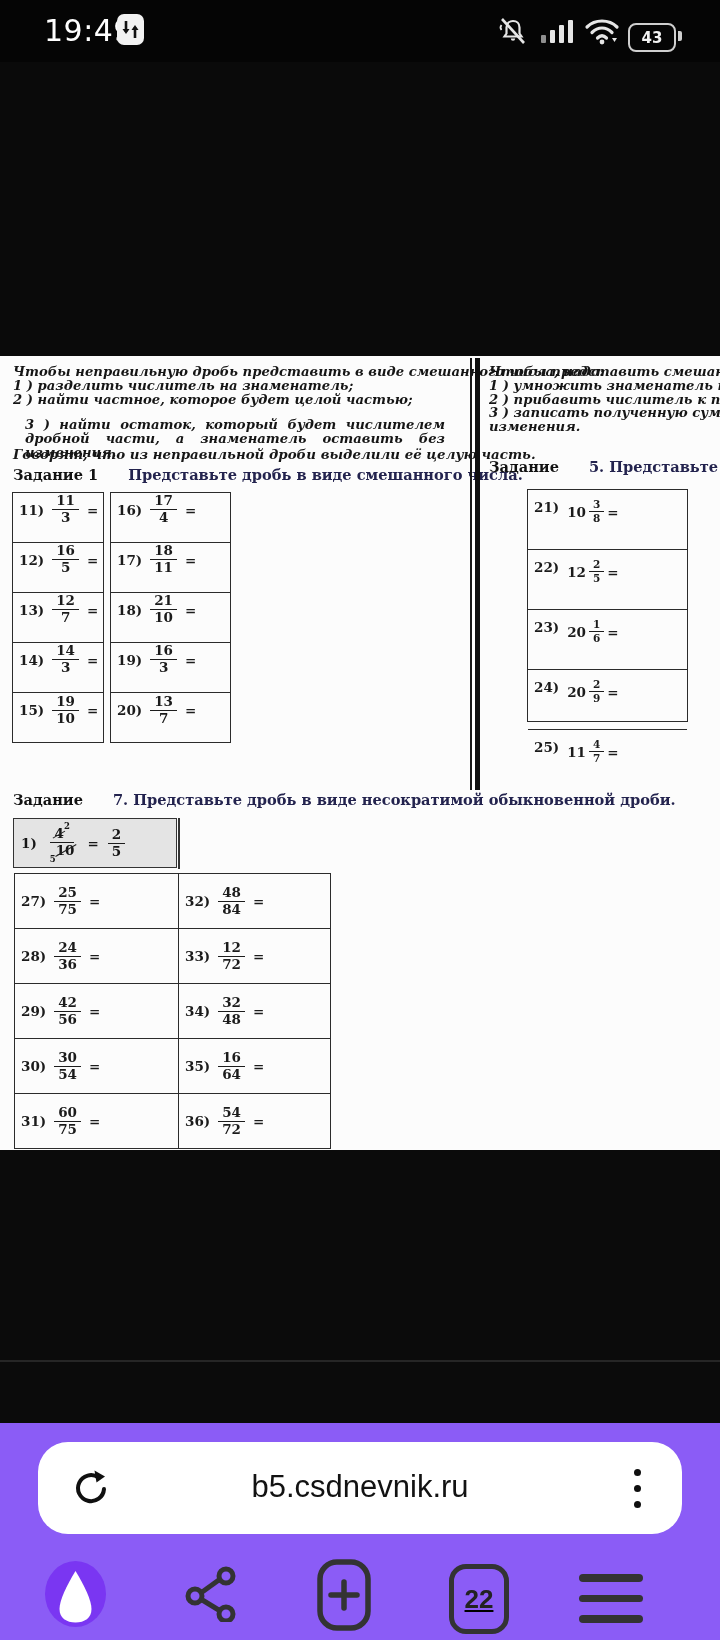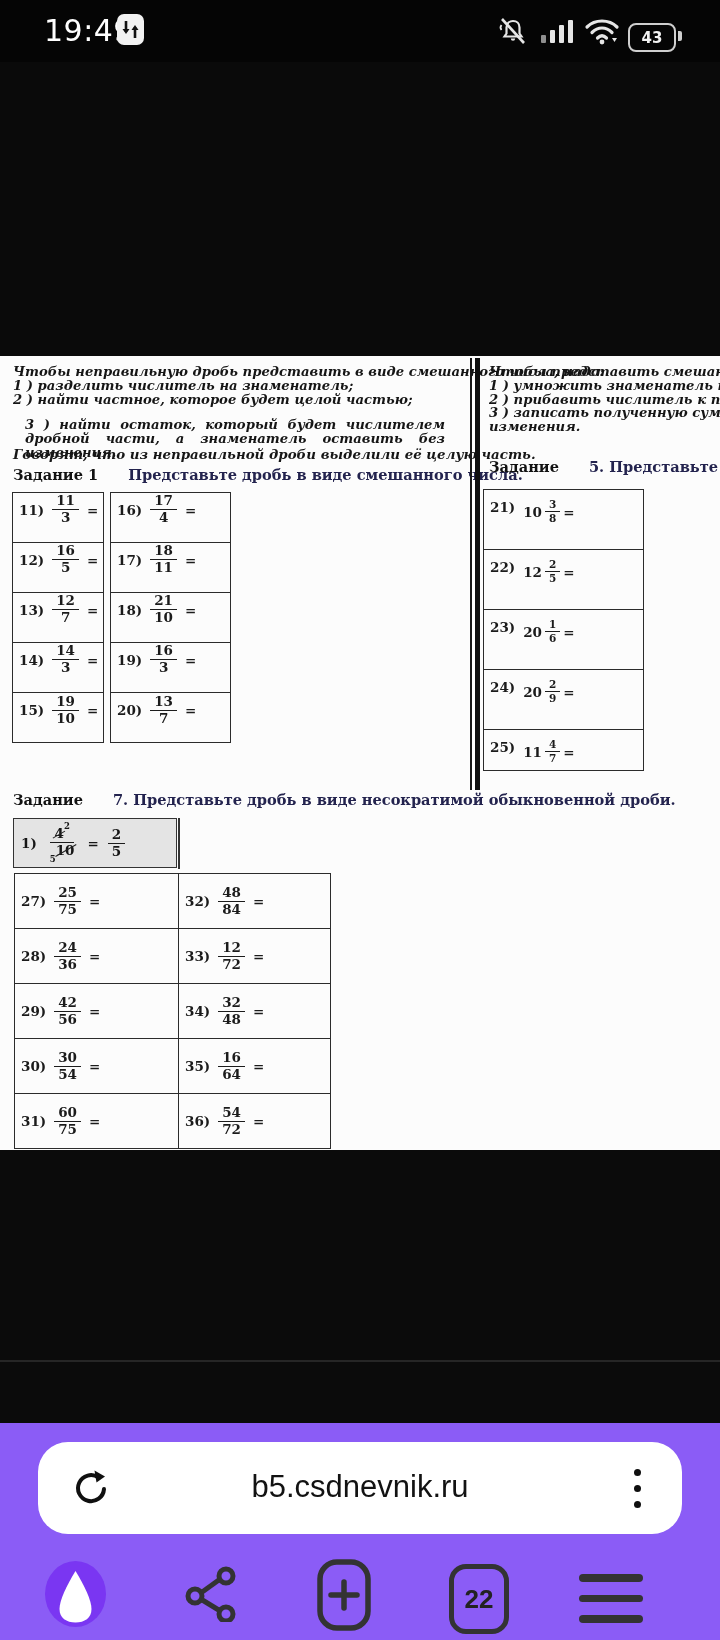"21)" .t5 { height: 282px -> 233px; left: 483px -> 527px }
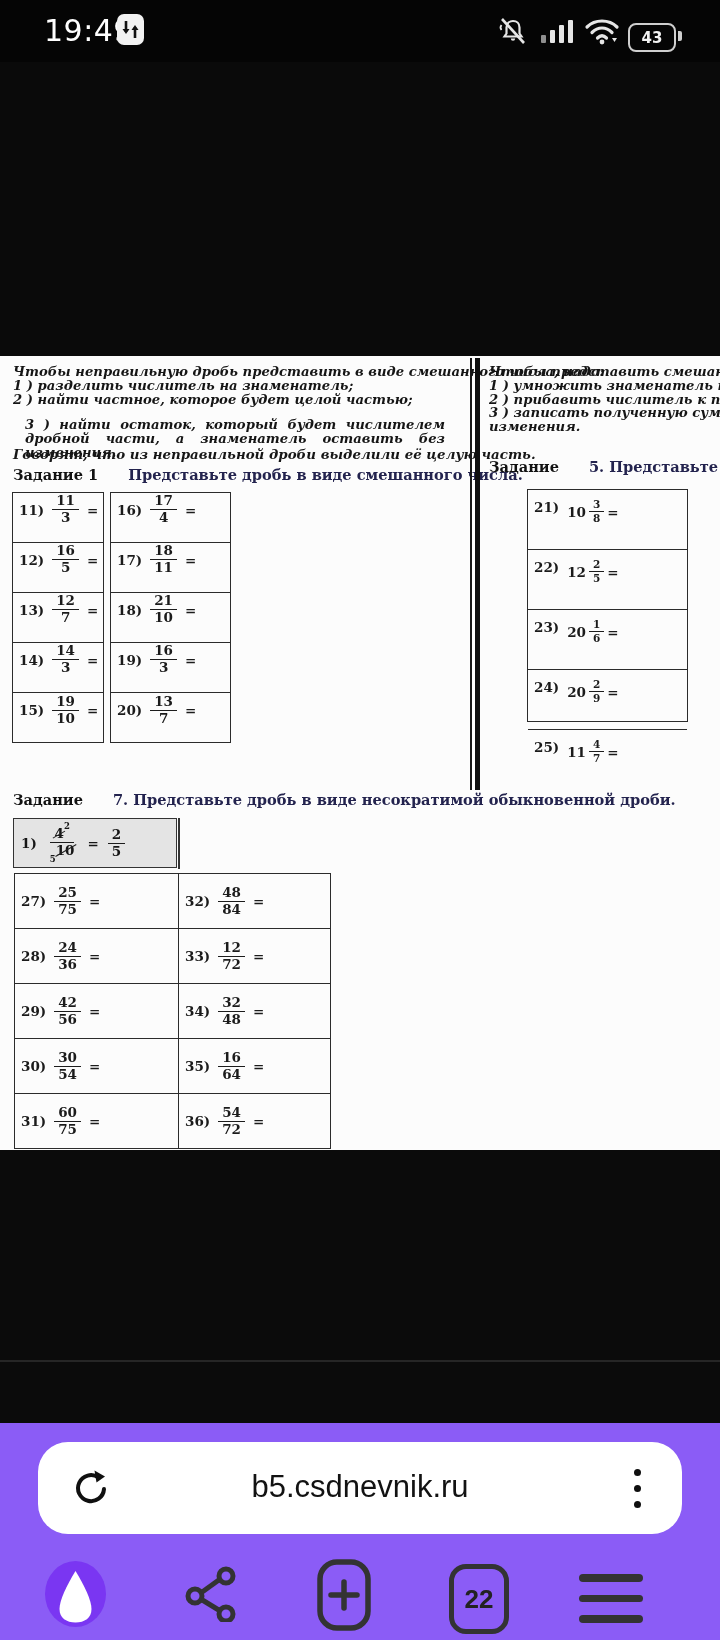"22" .toolbar-btn { text-decoration: none -> underline }
